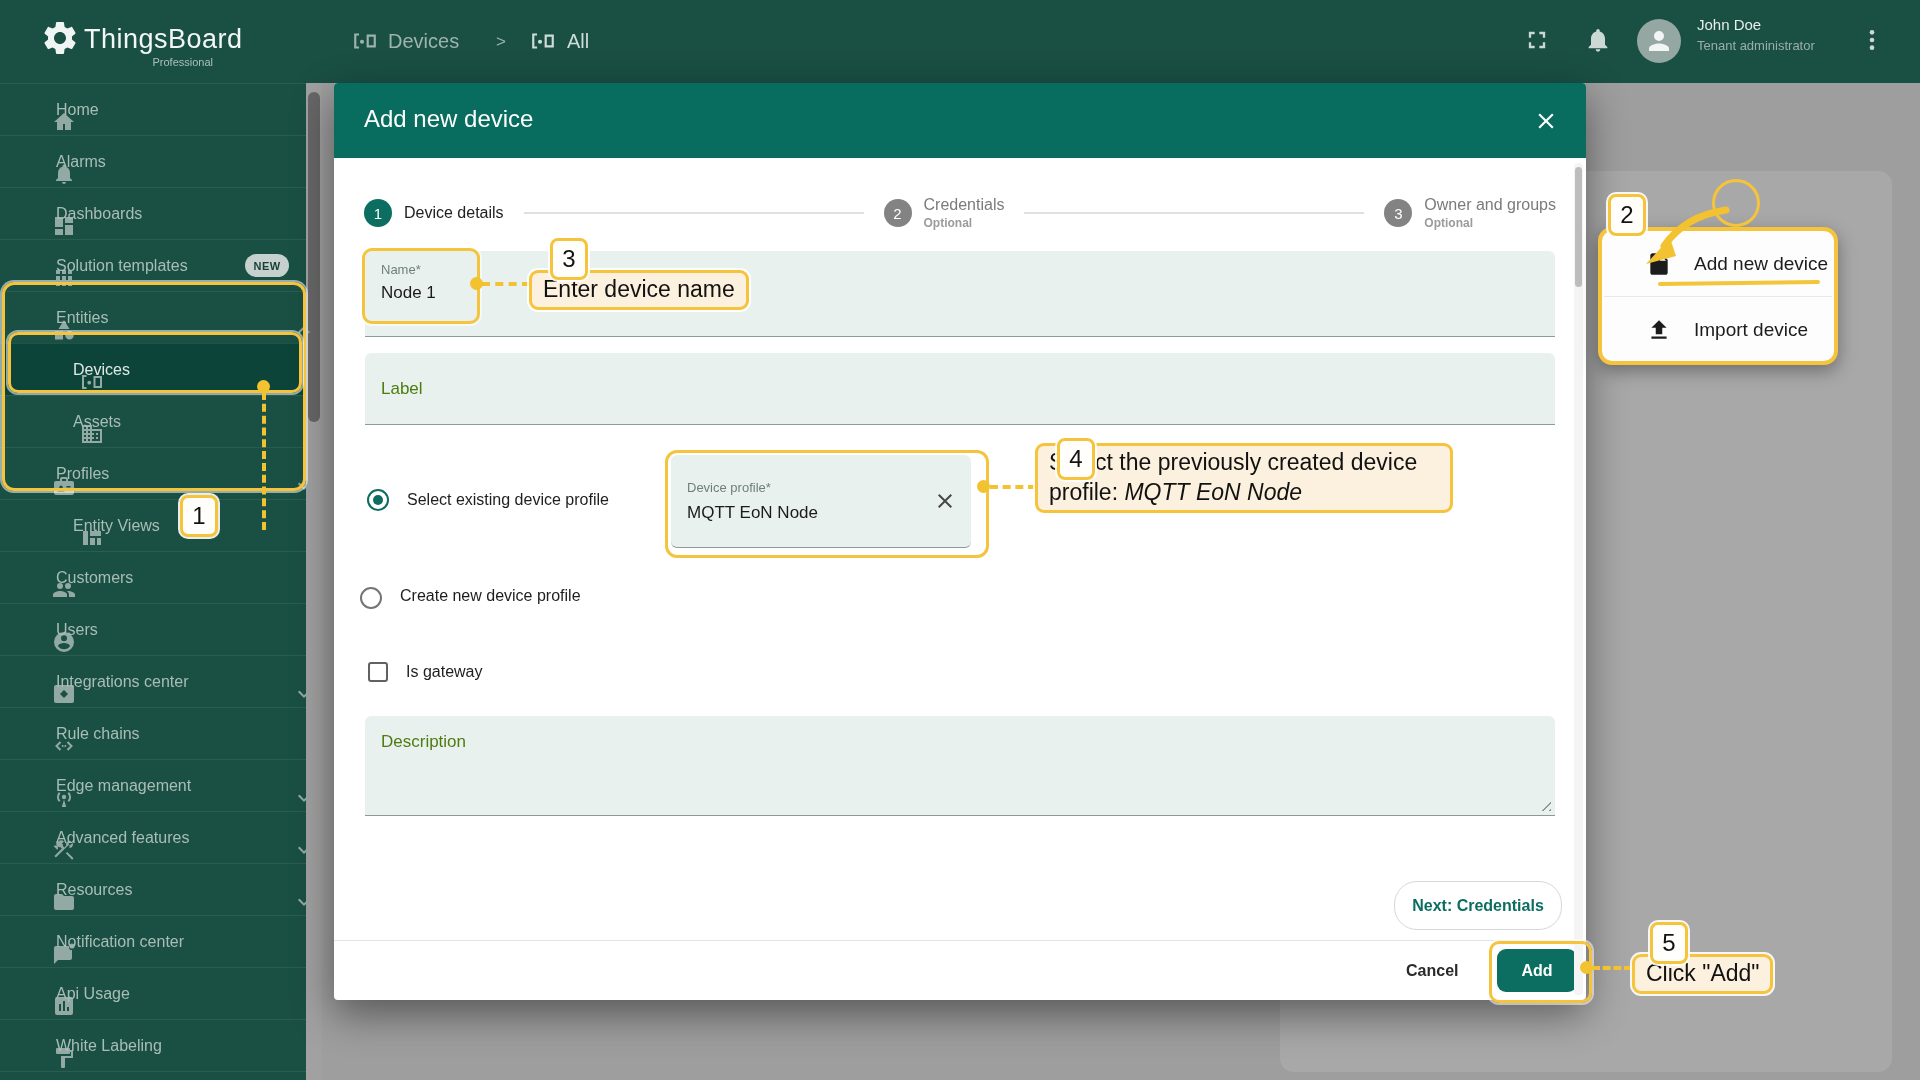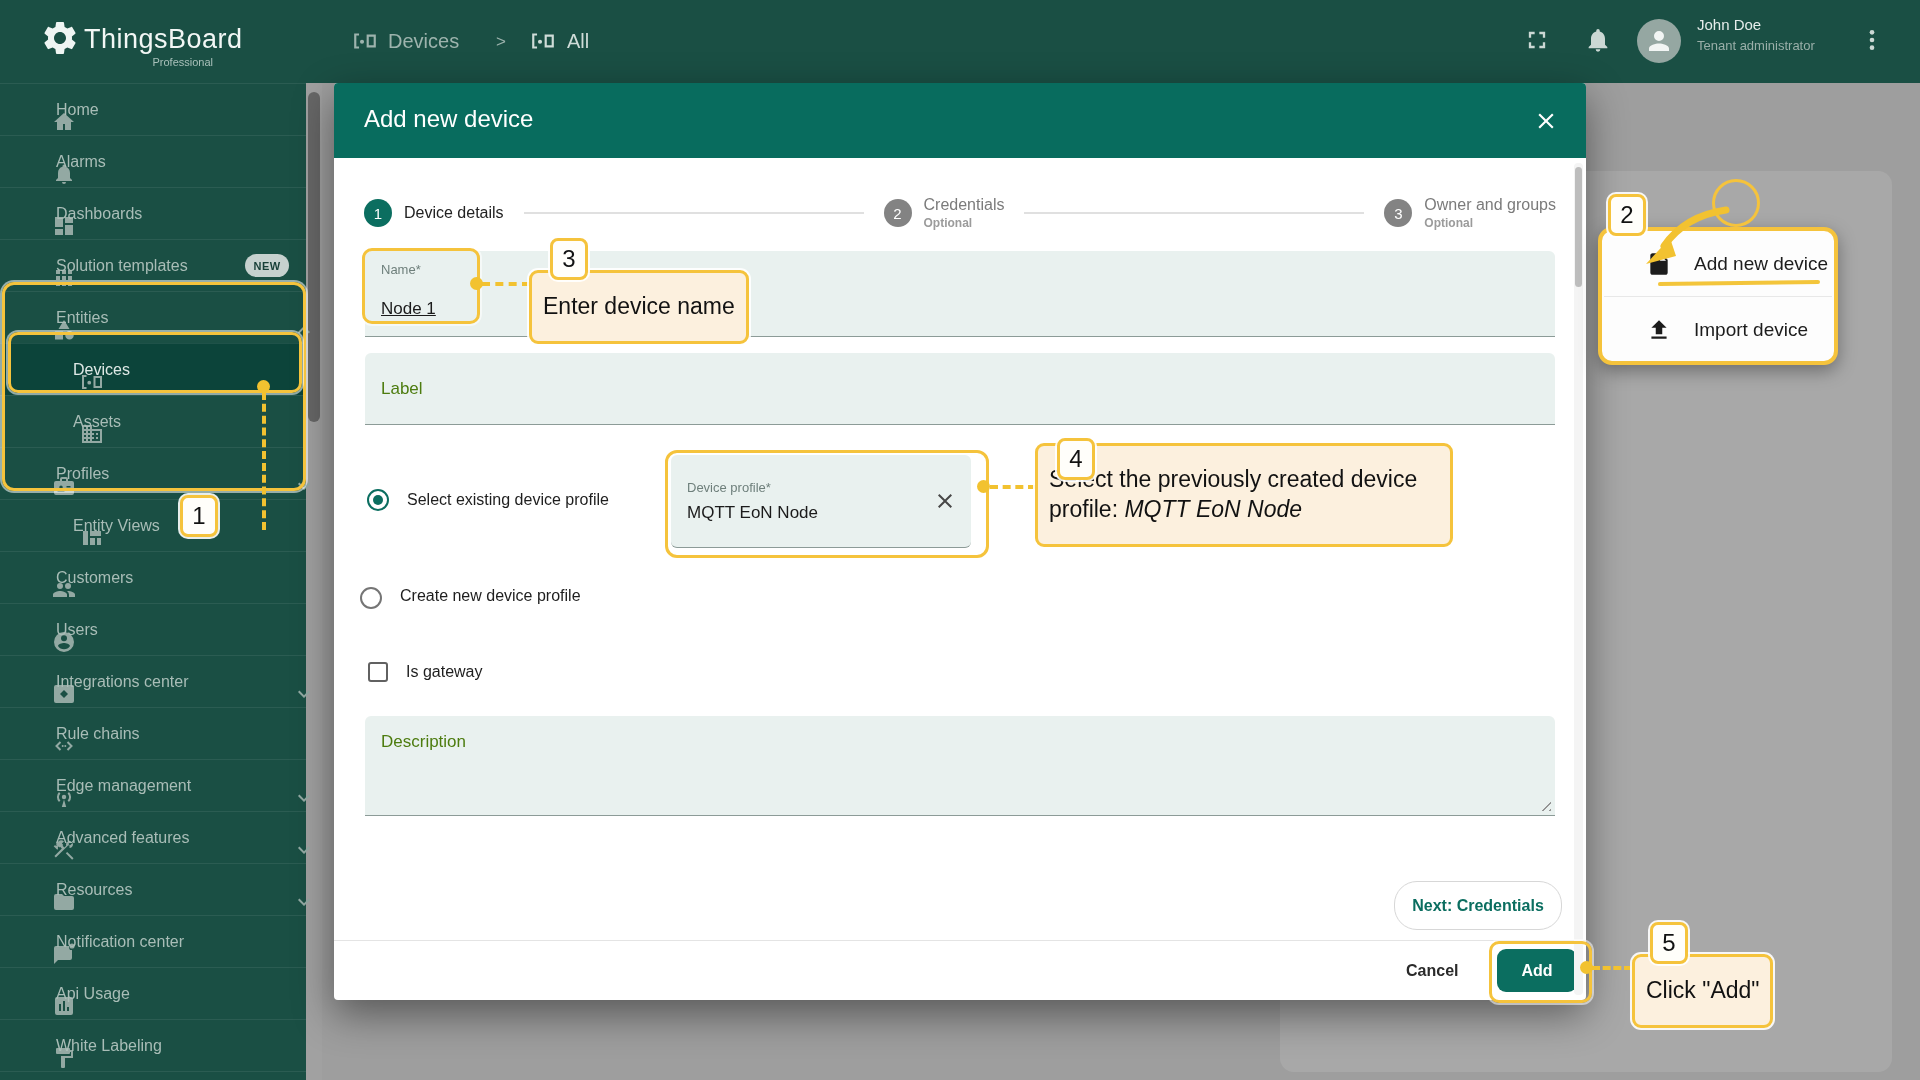"Node 1" div.f-value { margin-top: 22px -> 6px; text-decoration: underline -> none }
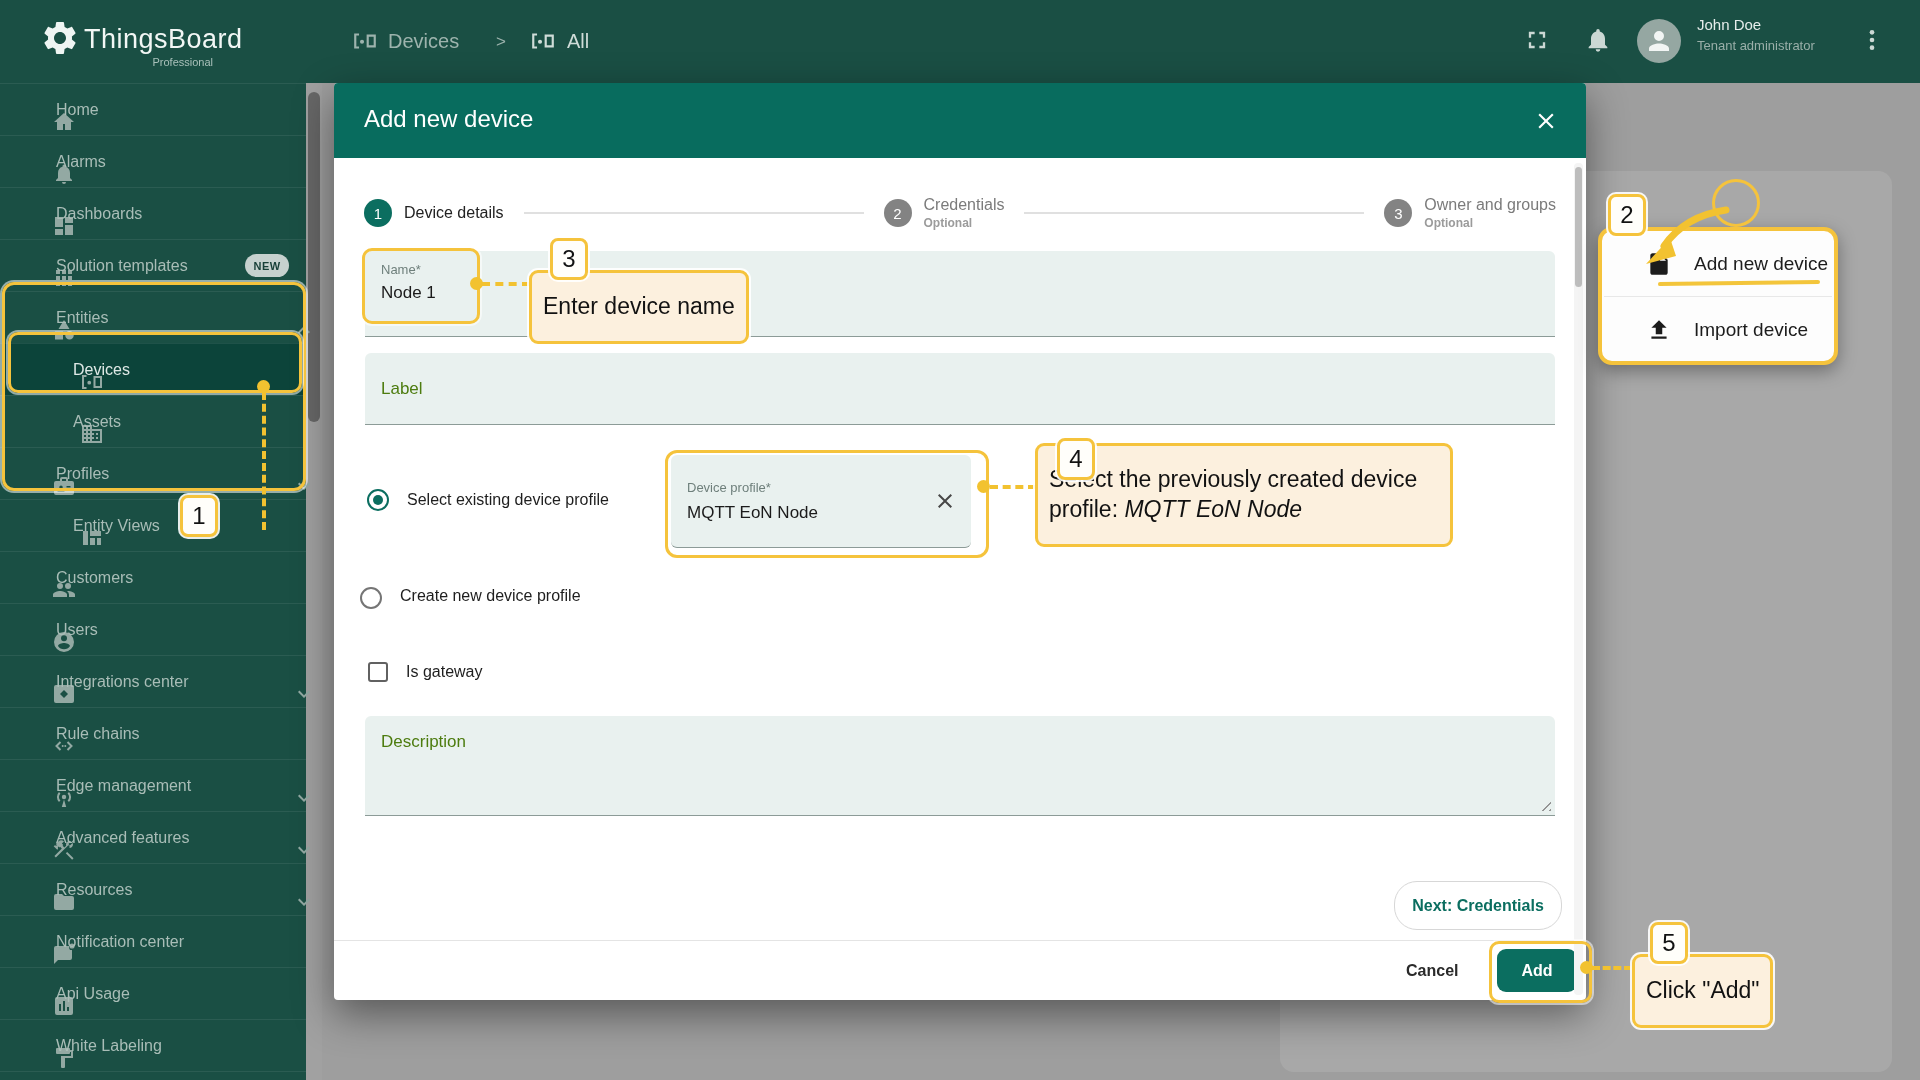"Enter device name" .callout { padding: 19px 11px -> 2px 11px }
